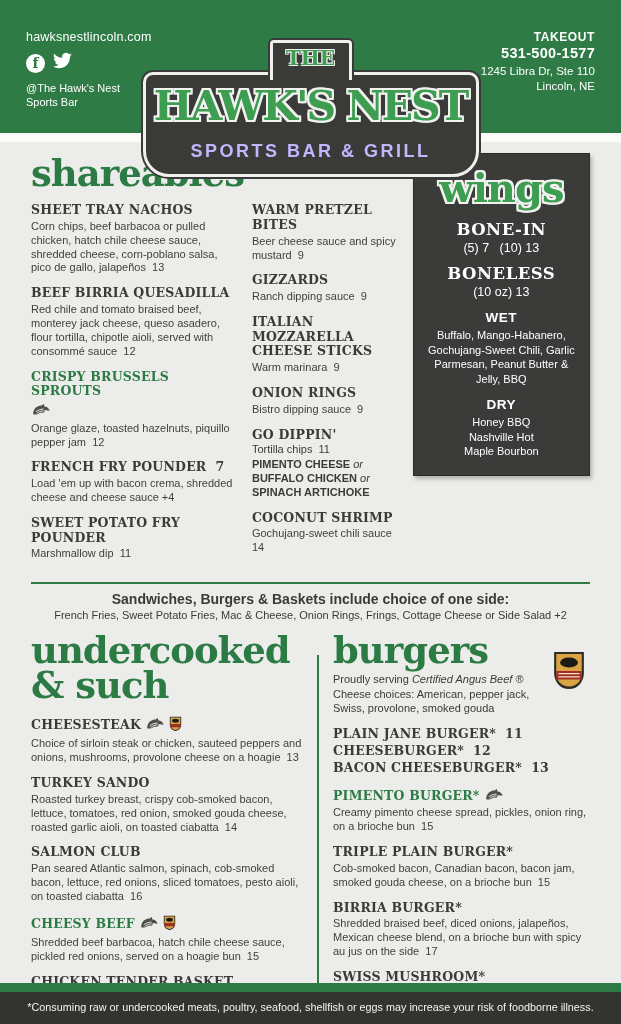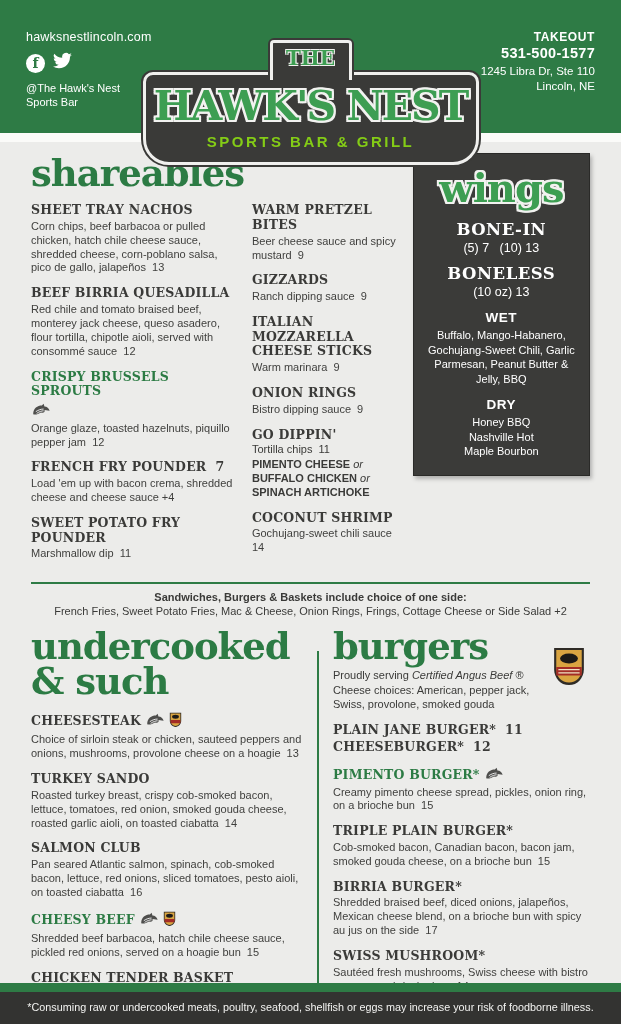"SPORTS BAR & GRILL" .logo-tagline { color: #84cc16 -> #c4b5fd; font-size: 15px -> 18px; margin-top: 7px -> 15px }
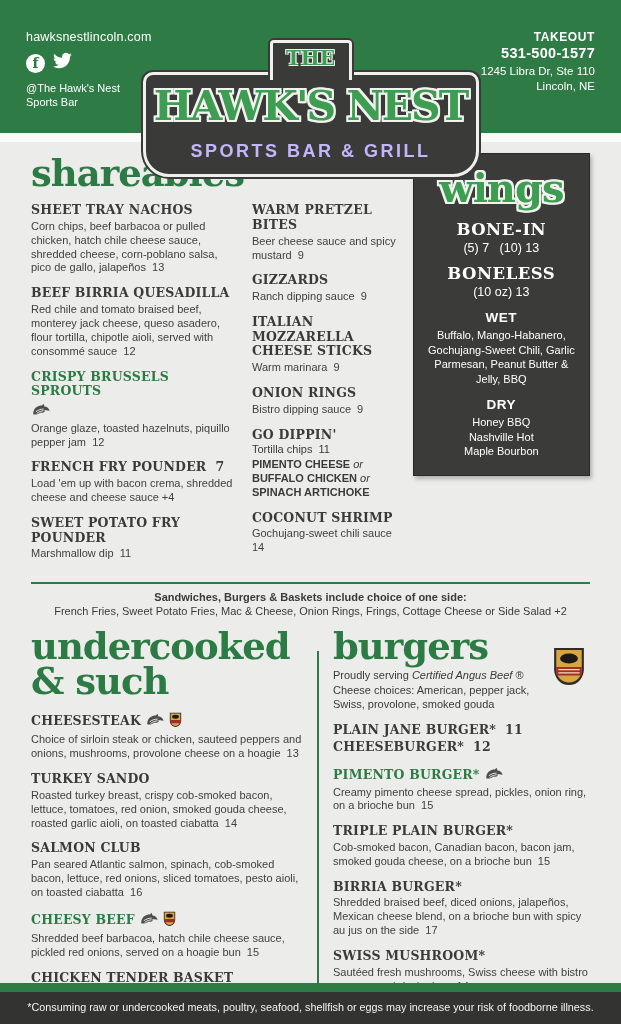"Sandwiches, Burgers & Baskets include" .side-note-bold { font-size: 11px -> 14px }
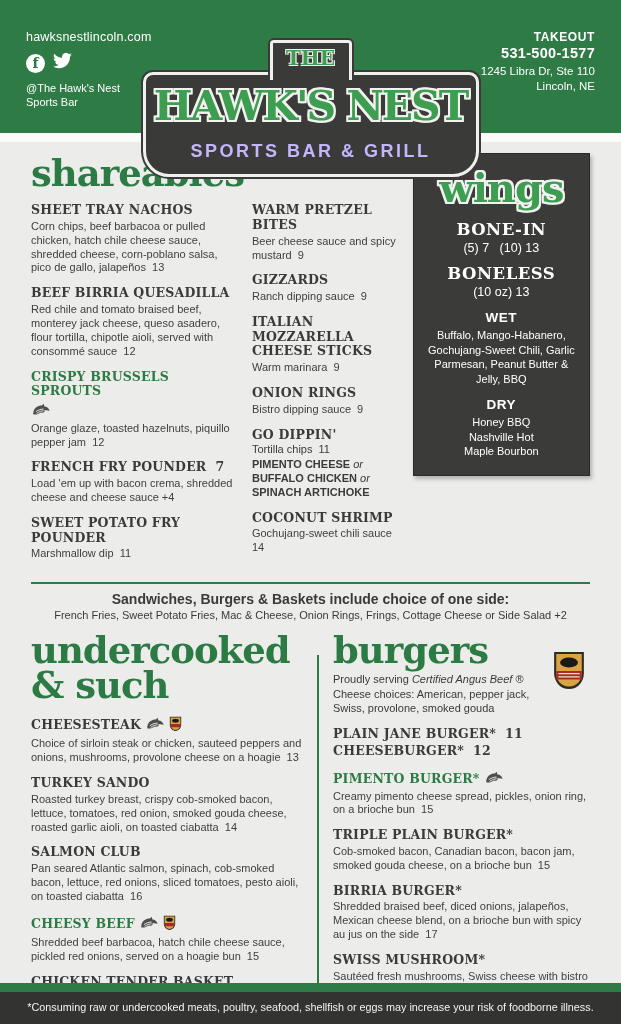"BACON CHEESEBURGER* 13" div.pl { html: none -> <div>BACON CHEESEBURGER*&nbsp; 13</div> }
